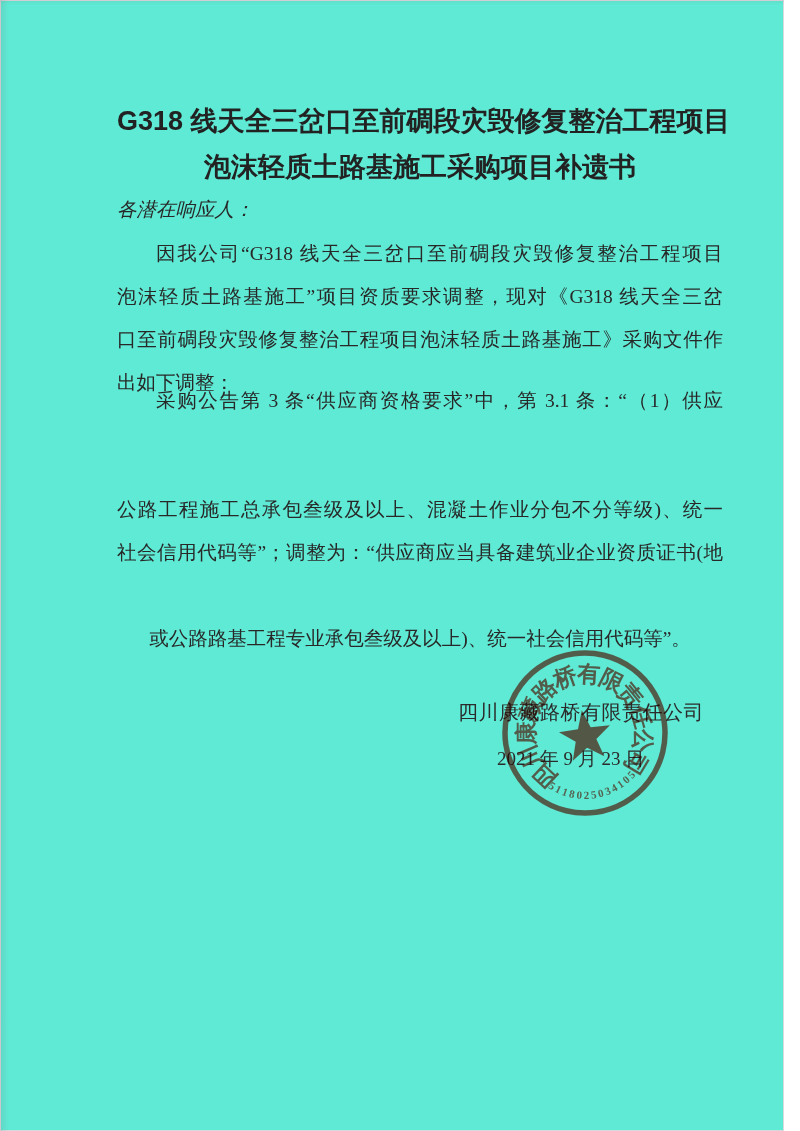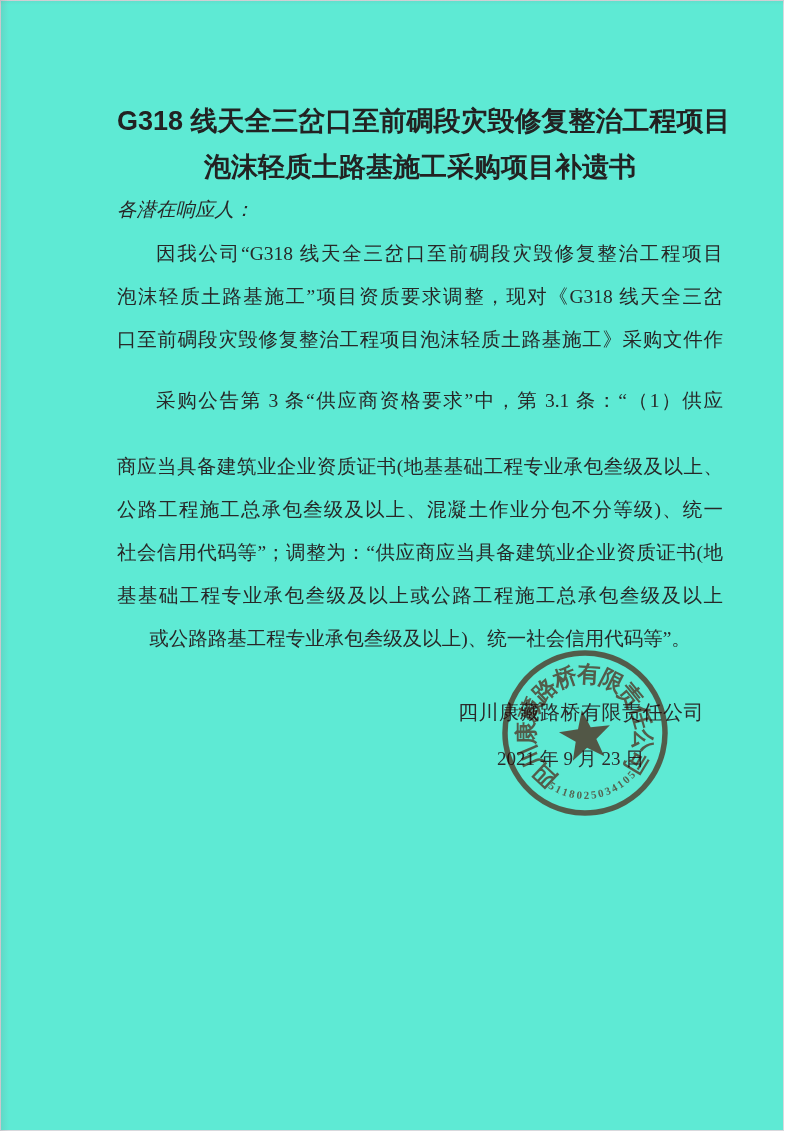"出如下调整：" div.body-line { html: none -> <div>出如下调整：</div> }
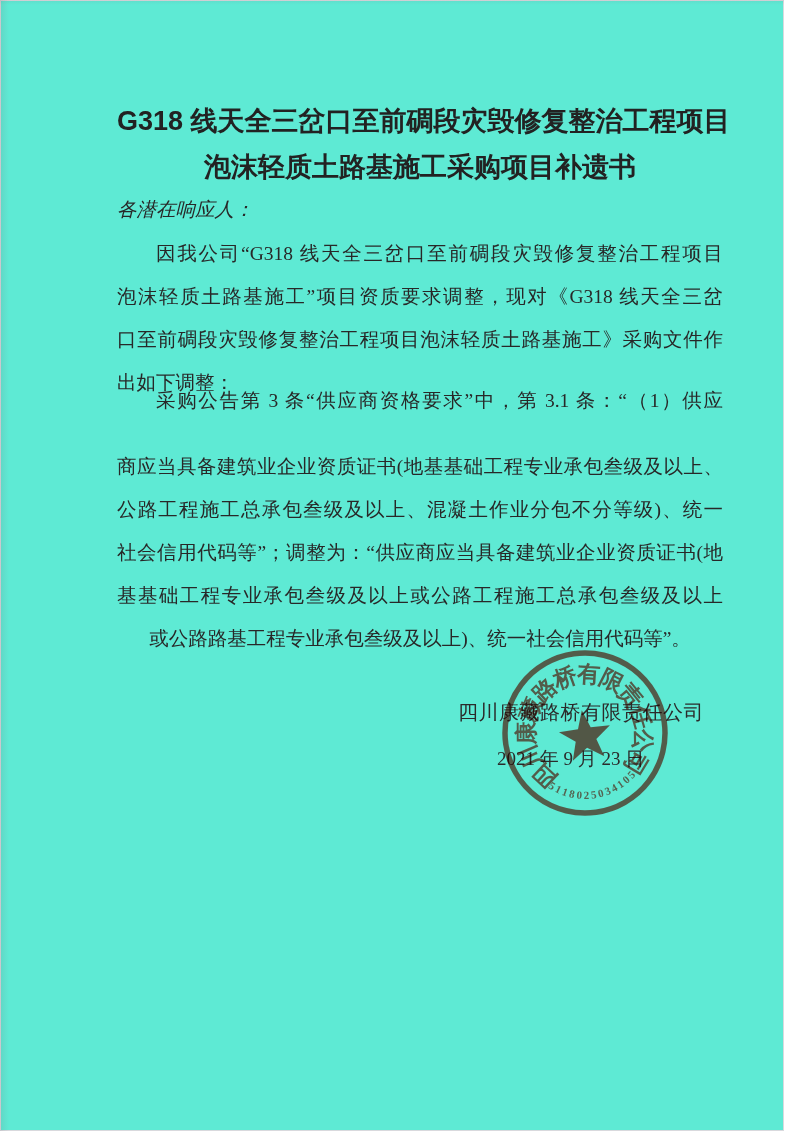"商应当具备建筑业企业资质证书(地基基础工程专业承包叁级及以上、" div.body-line { html: <div>商应当具备建筑业企业资质证书(地基基础工程专业承包叁级及以上、</div> -> none }
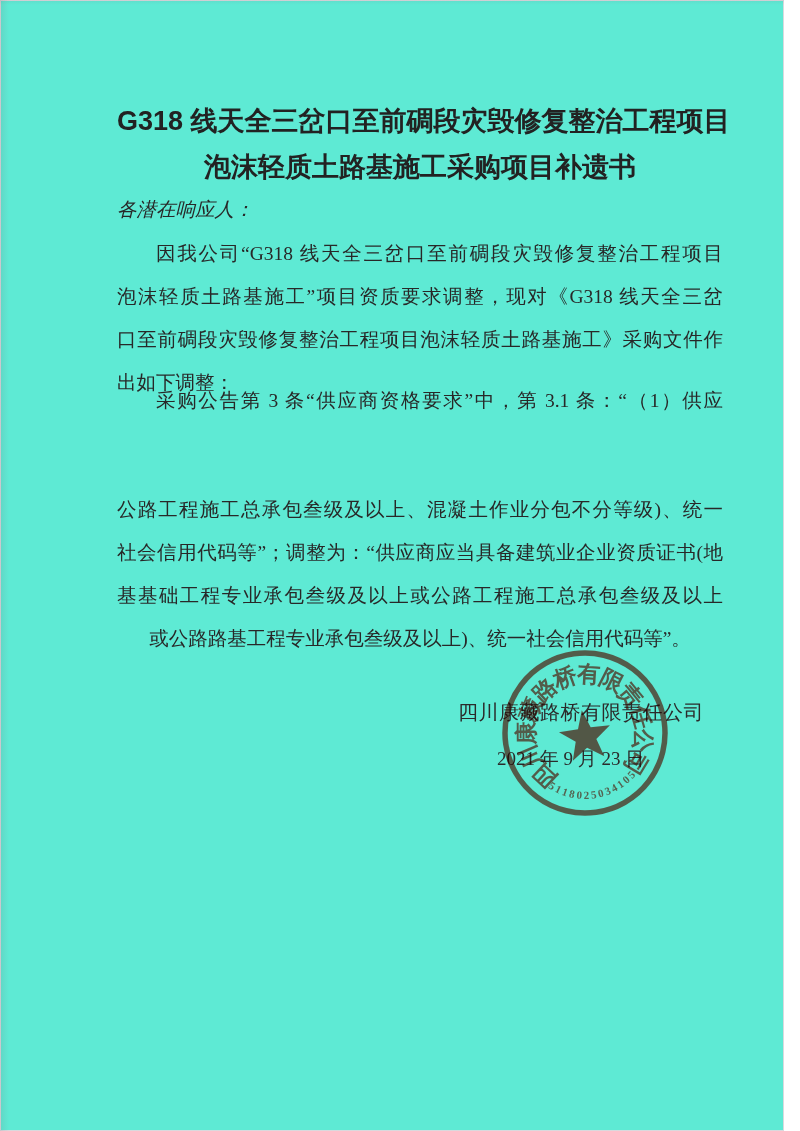"基基础工程专业承包叁级及以上或公路工程施工总承包叁级及以上" div.body-line { html: <div>基基础工程专业承包叁级及以上或公路工程施工总承包叁级及以上</div> -> none }
